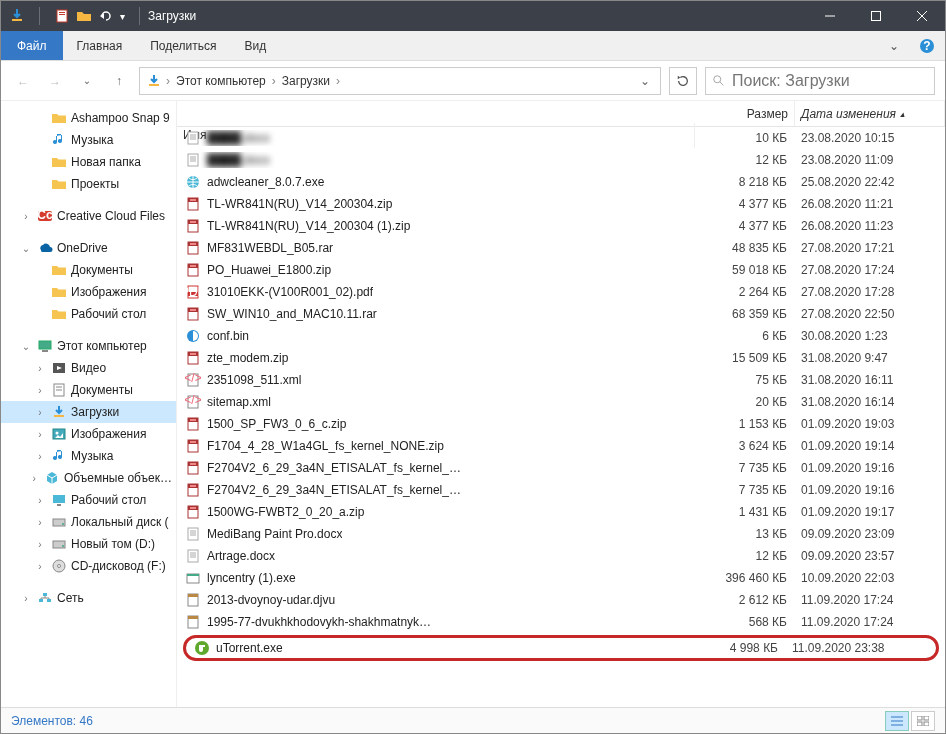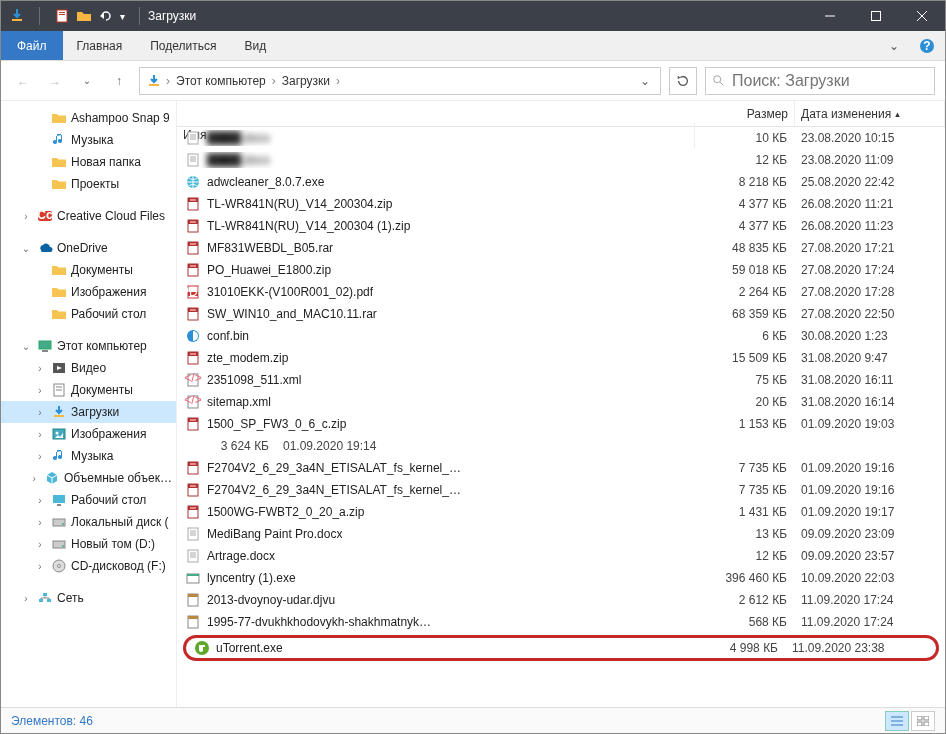"Дата изменения" .col.date { font-style: none -> italic }
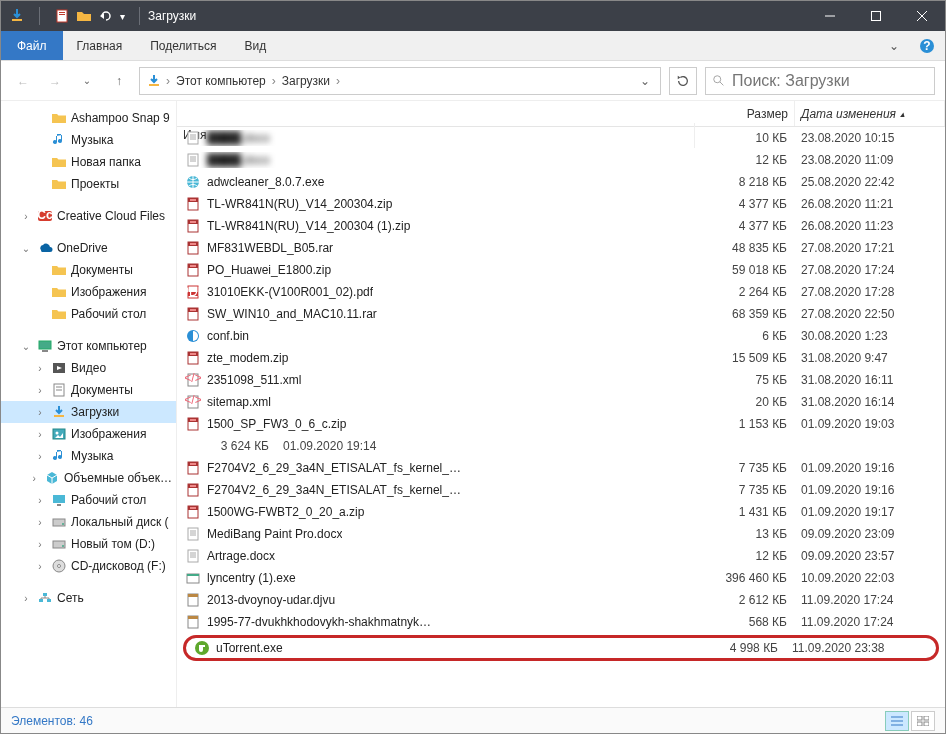"F1704_4_28_W1a4GL_fs_kernel_NONE.zip" div.rname { html: none -> <div> <span> <svg> <rect></rect> <rect></rect> <rect></rect> </svg> </span> <span>F1704_4_28_W1a4GL_fs_kernel_NONE.zip</span> </div> }
